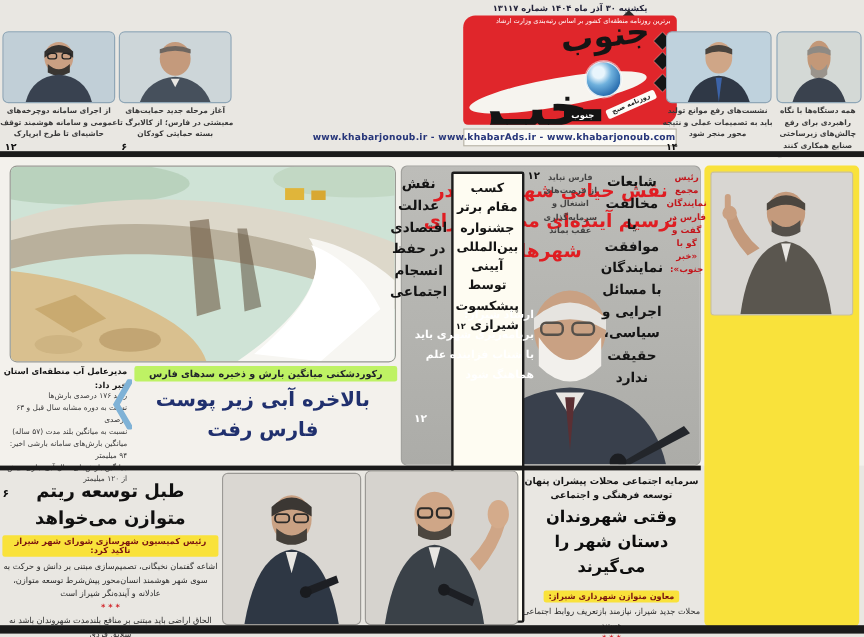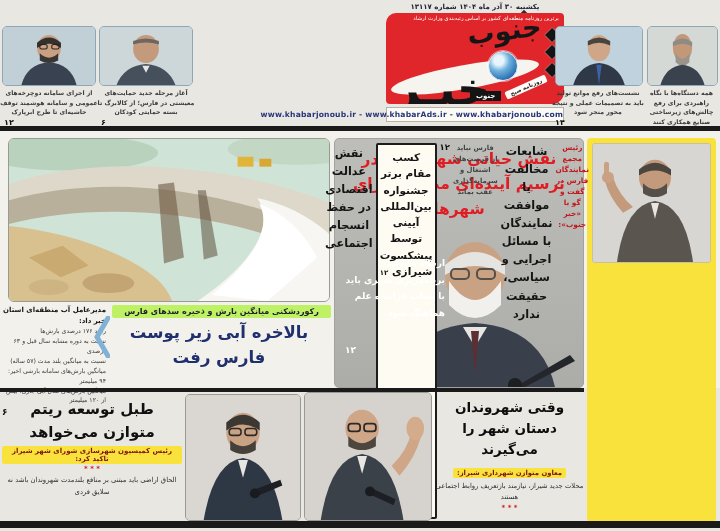"سرمایه اجتماعی محلات پیشران پنهان" div.cit-overline { html: none -> <div>سرمایه اجتماعی محلات پیشران پنهان توسعه فرهنگی و اجتماعی</div> }
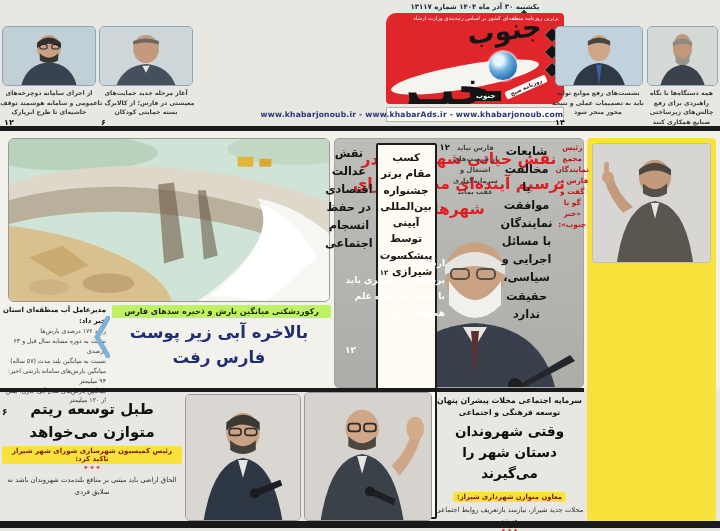"اشاعه گفتمان نخبگانی، تصمیم‌سازی مبتنی" div.body-sm { html: none -> <div>اشاعه گفتمان نخبگانی، تصمیم‌سازی مبتنی بر دانش و حرکت به سوی شهر هوشمند انسان‌محور پیش‌شرط توسعه متوازن، عادلانه و آینده‌نگر شیراز است</div> }
